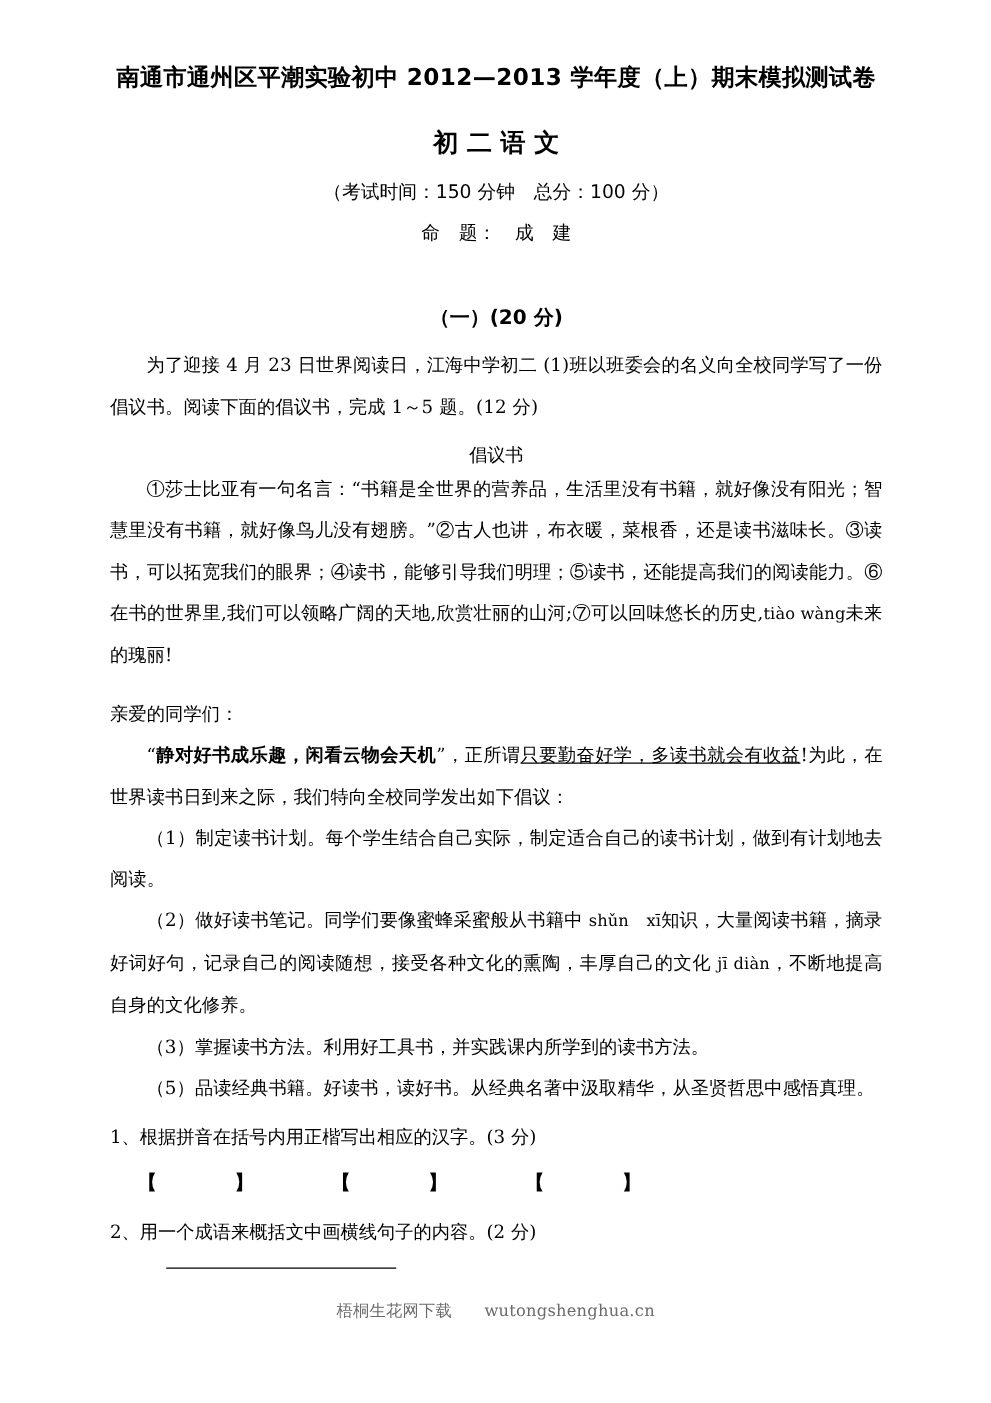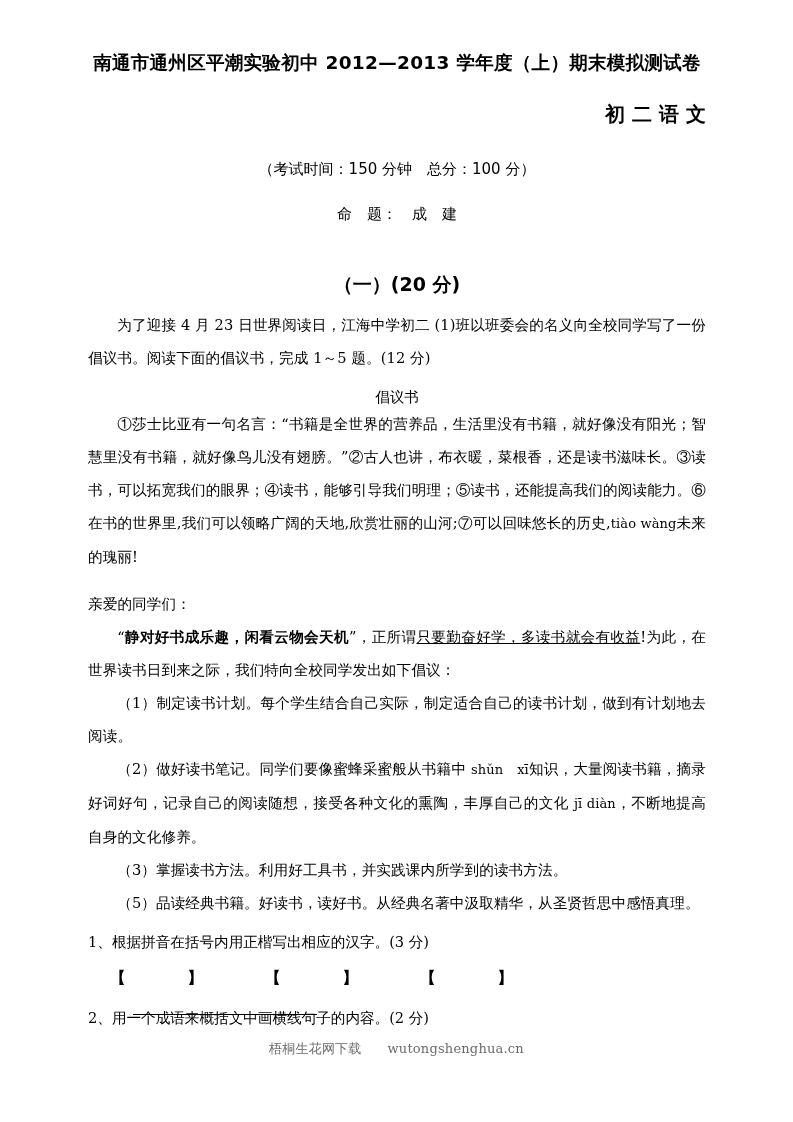"初 二 语 文" .doc-subtitle { text-align: right -> center }
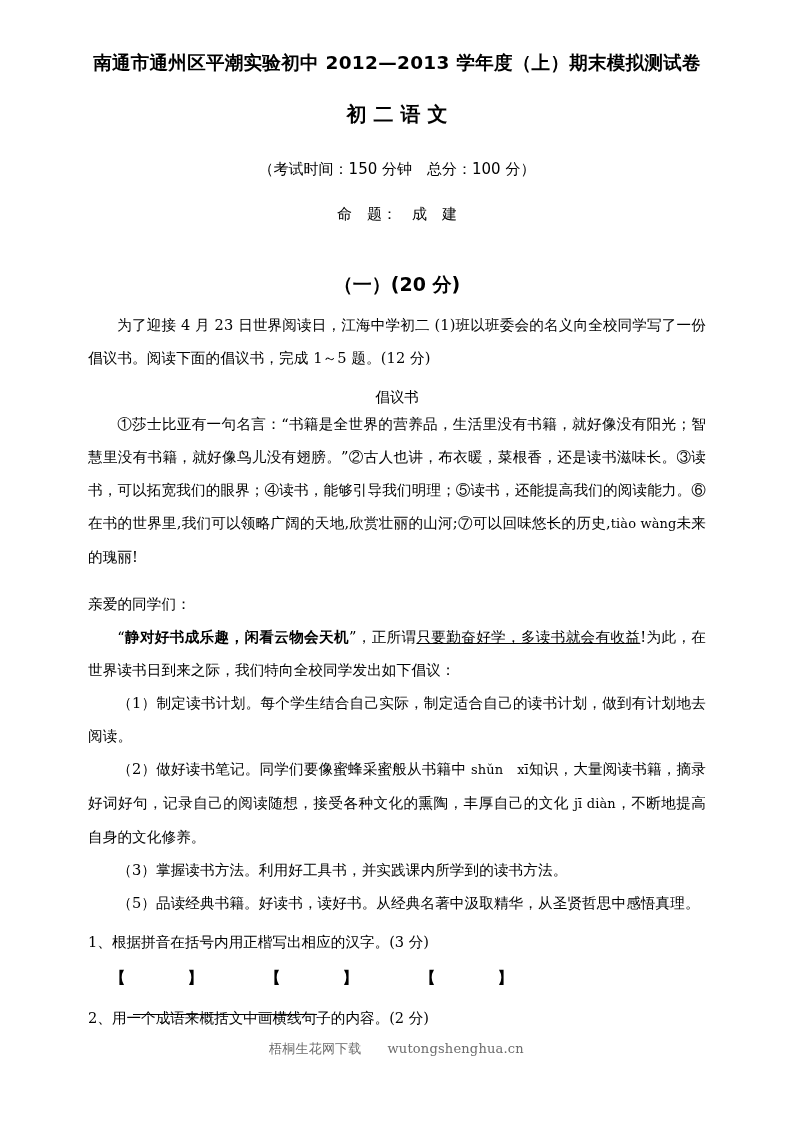"（考试时间：150 分钟 总分：100 分）" .exam-info { margin: 16px -> 0 }
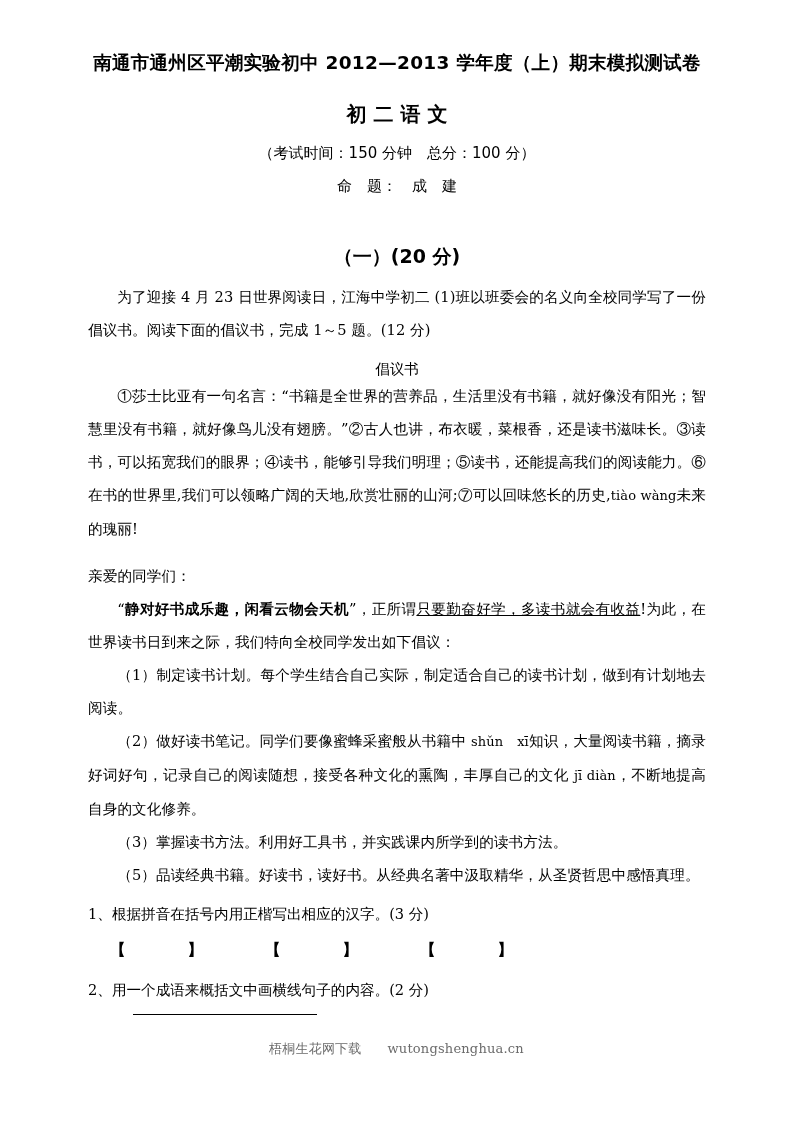"（一）(20 分)" .section-heading { font-size: 19px -> 16px }
